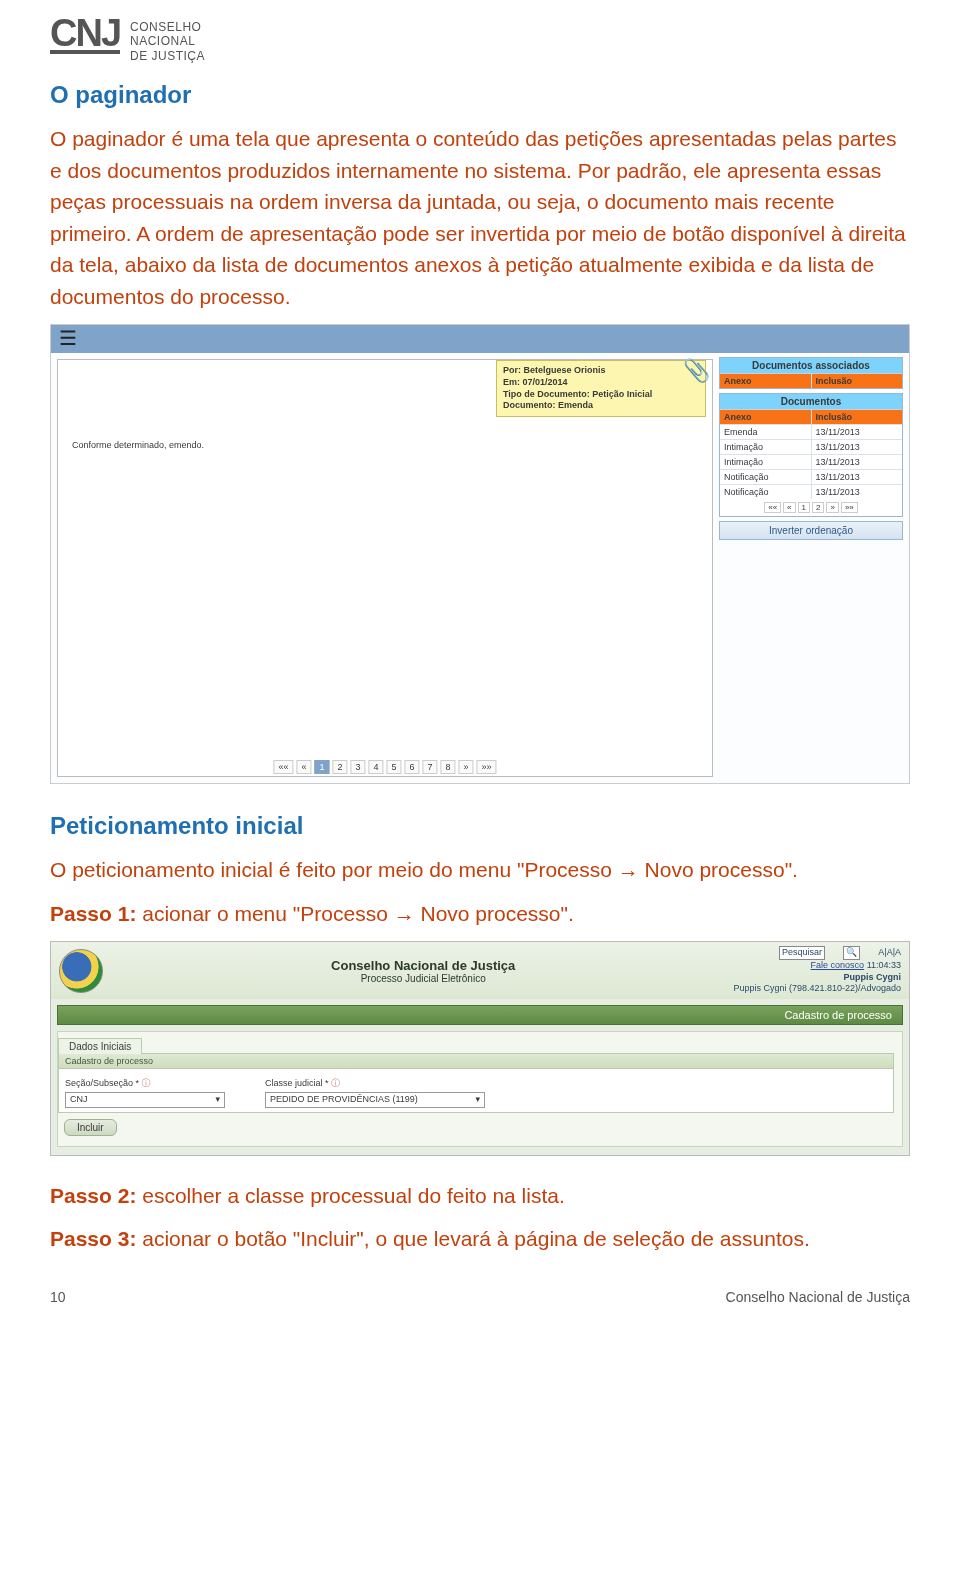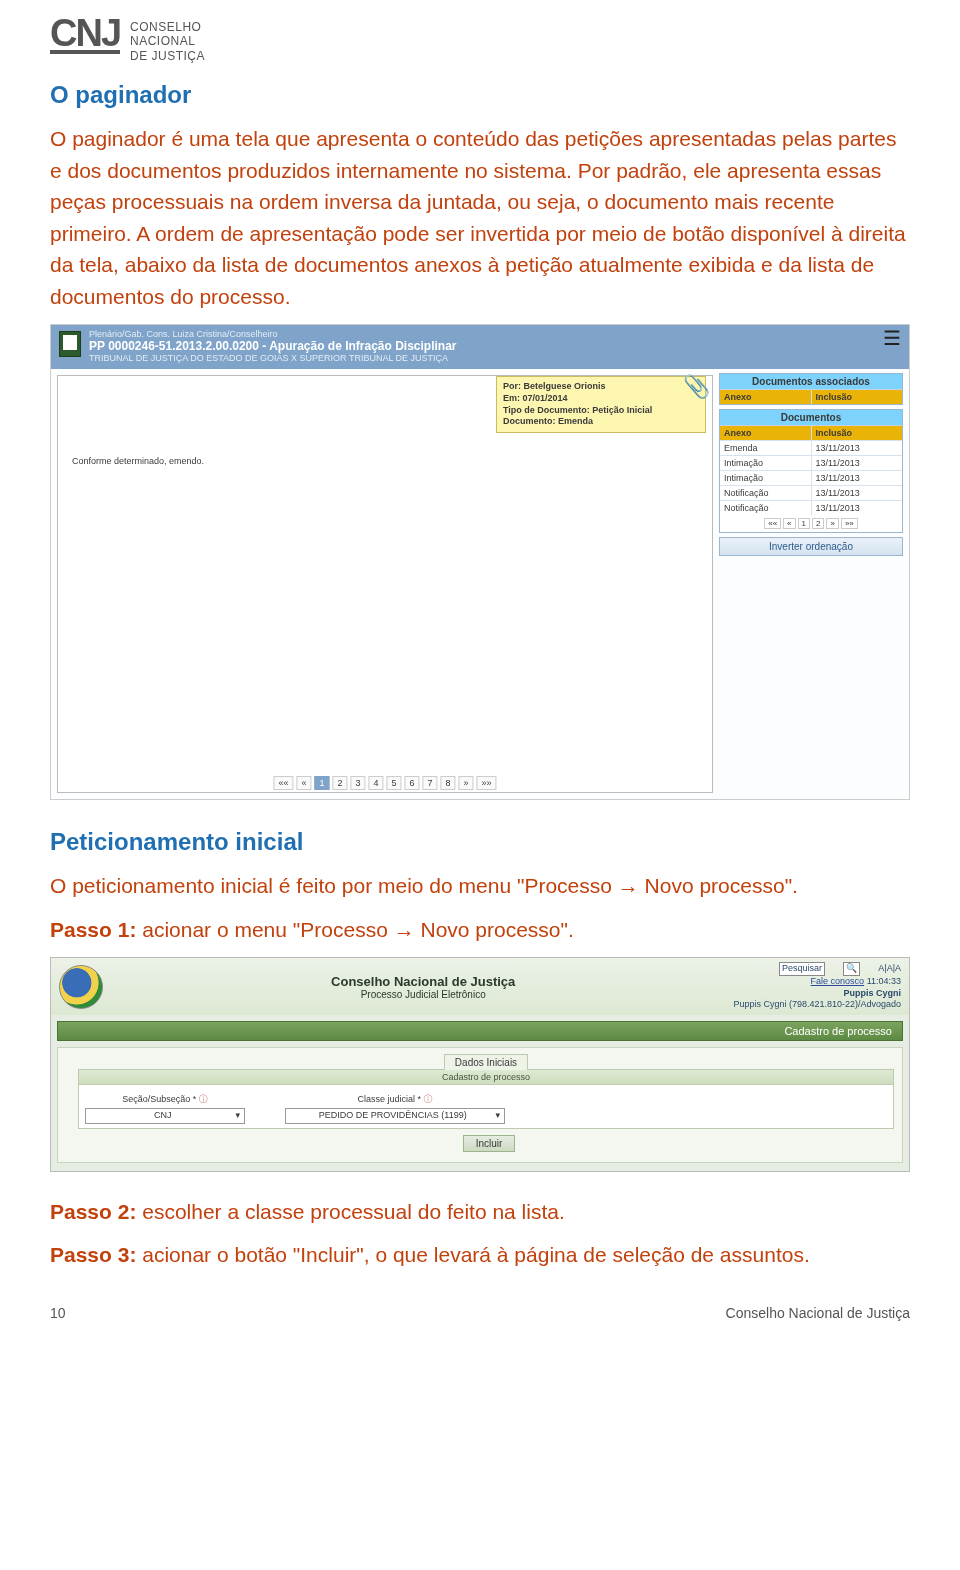"Plenário/Gab. Cons. Luiza" div.shot1-titlebox { html: <div> <div></div> <div> <small>Plenário/Gab. Cons. Luiza Cristina/Conselheiro</small> <div>PP 0000246-51.2013.2.00.0200 - Apuração de Infração Disciplinar</div> <small>TRIBUNAL DE JUSTIÇA DO ESTADO DE GOIÁS X SUPERIOR TRIBUNAL DE JUSTIÇA</small> </div> </div> -> none }
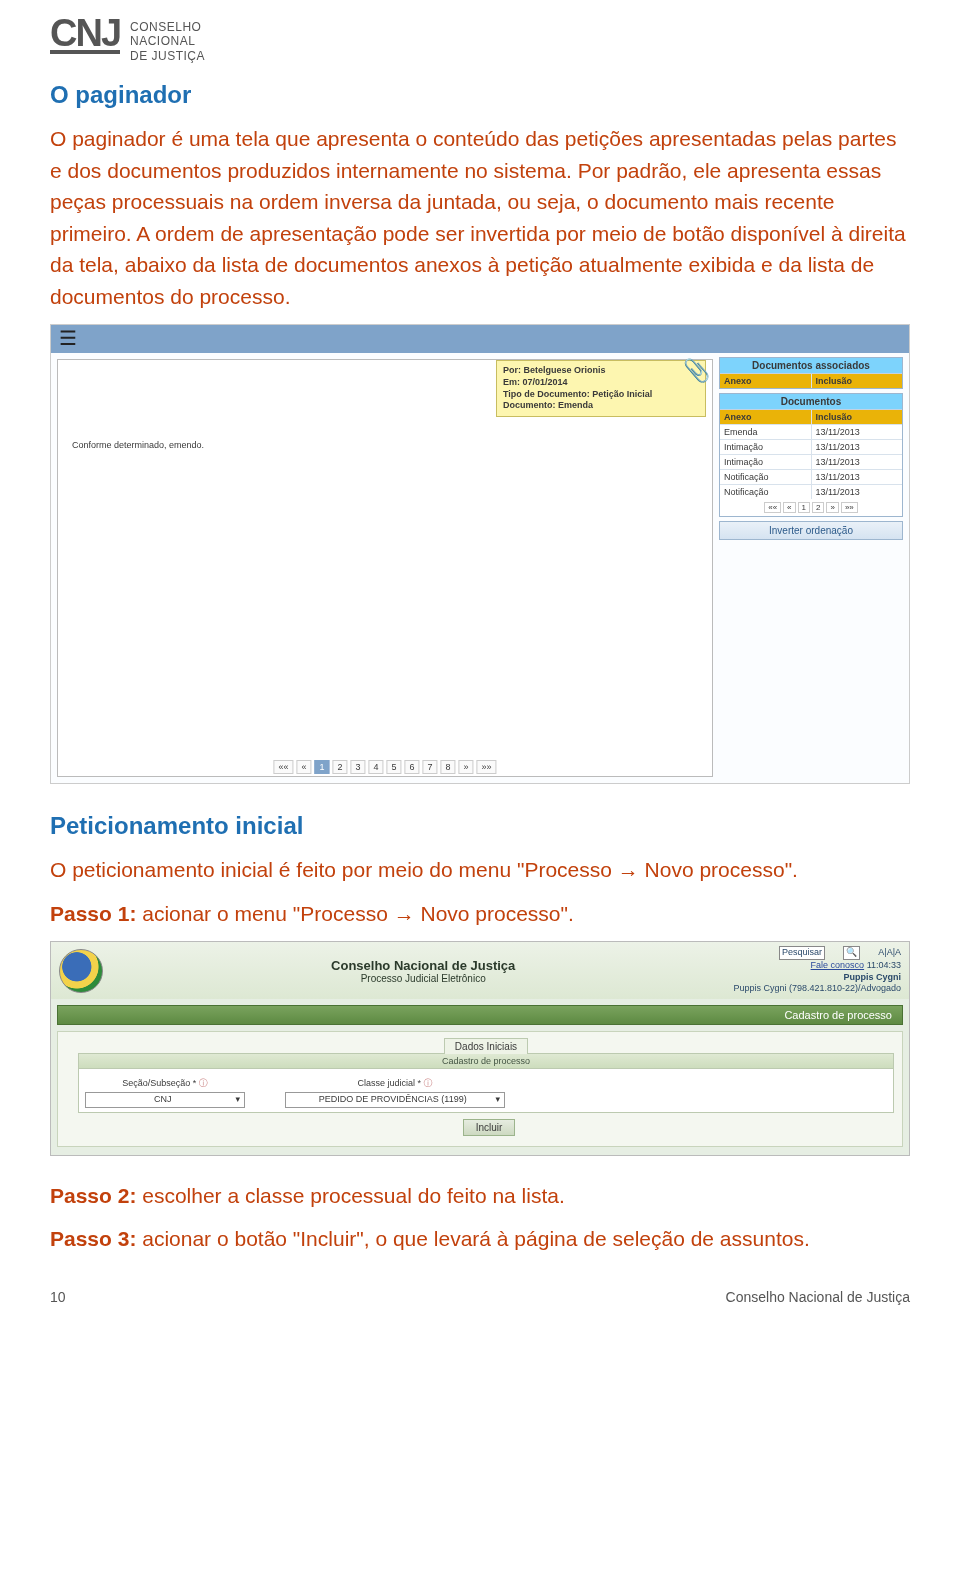"Anexo" .panel-row.head > div { background: #eab308 -> #f97316 }
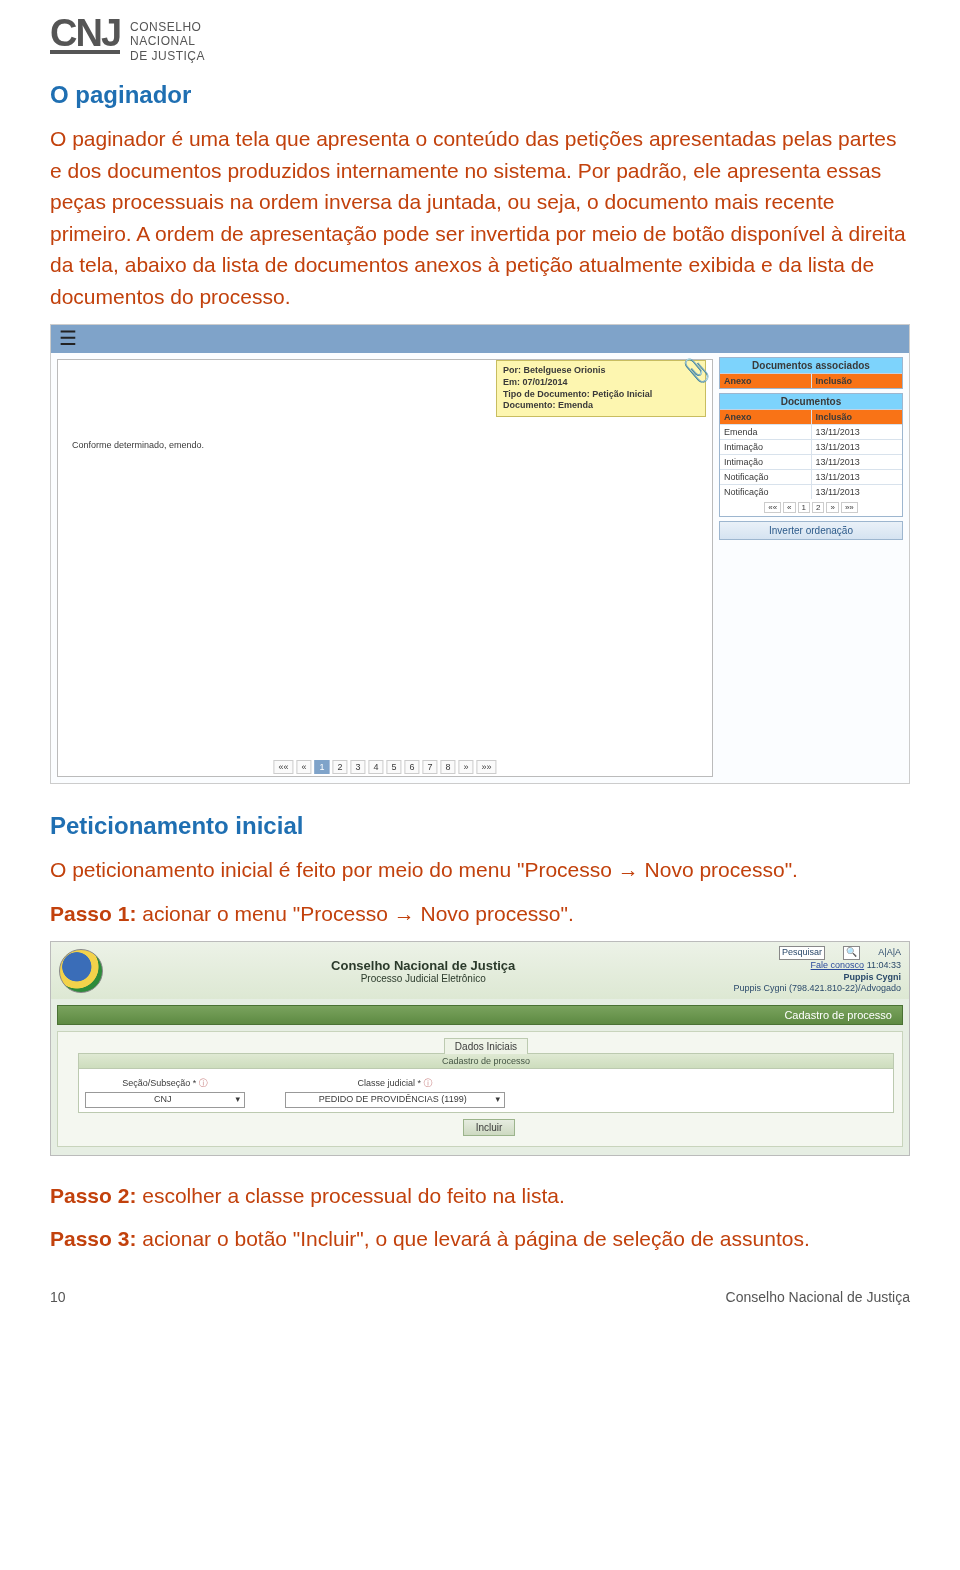"Dados Iniciais" .form-area { padding: 6px 8px 10px 20px -> 6px 8px 10px 0; text-align: center -> none }
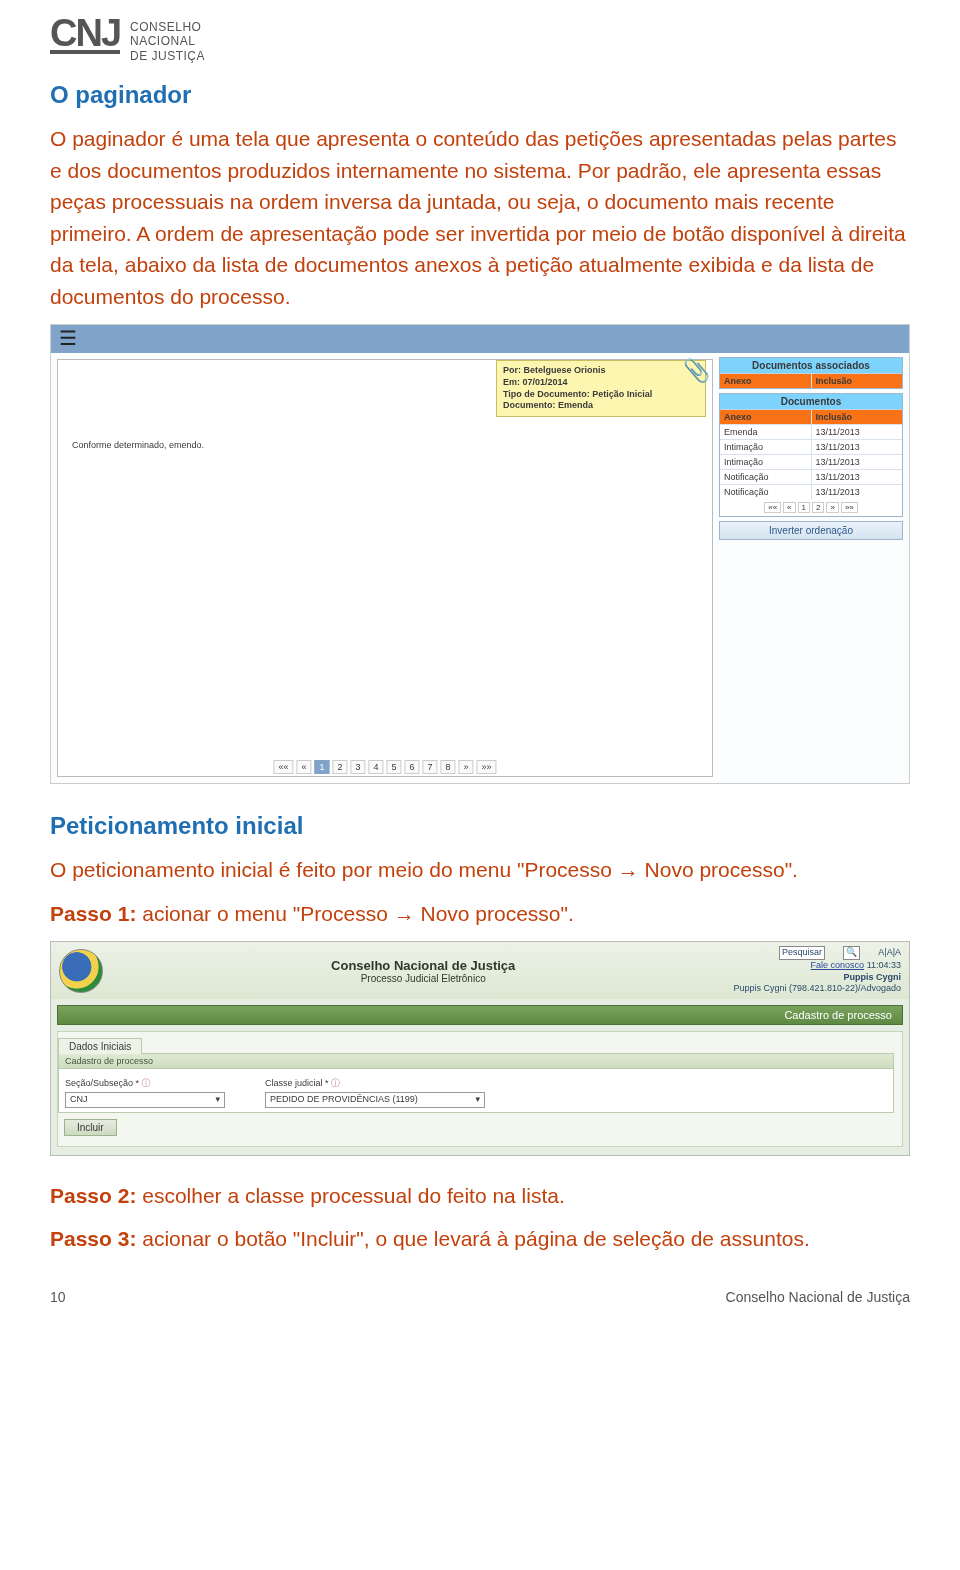"Incluir" .incluir { border-radius: 0 -> 6px }
